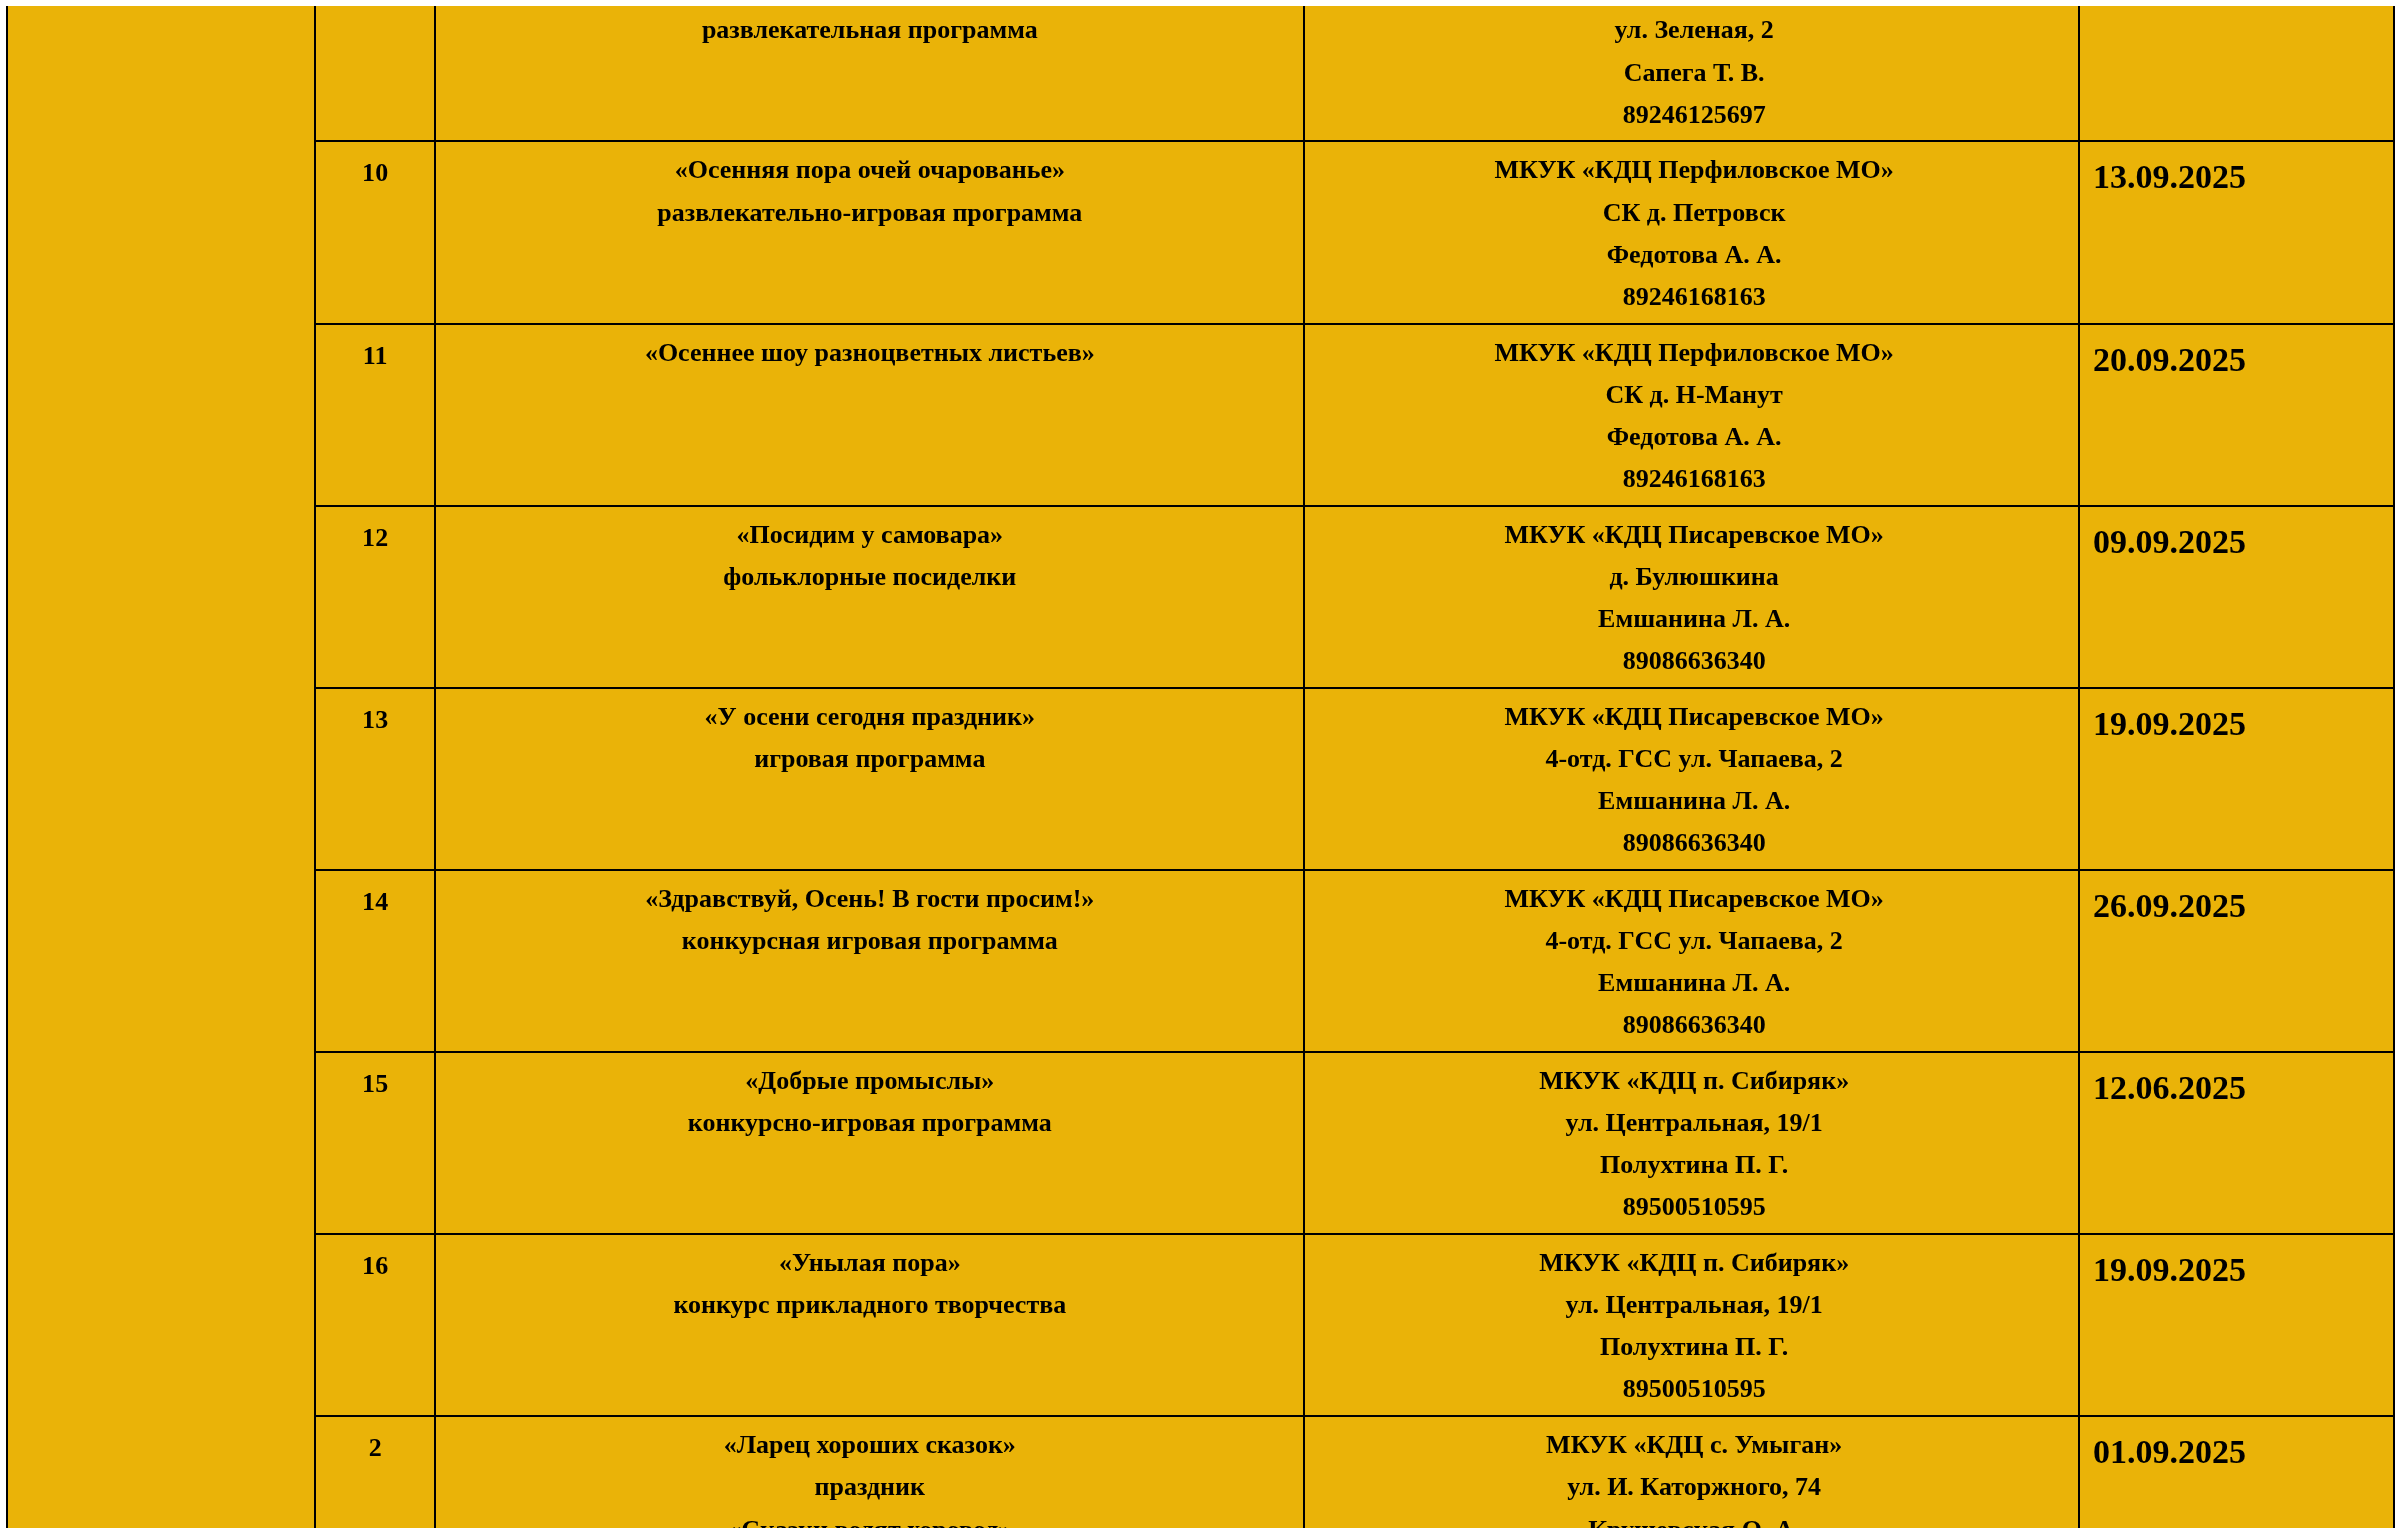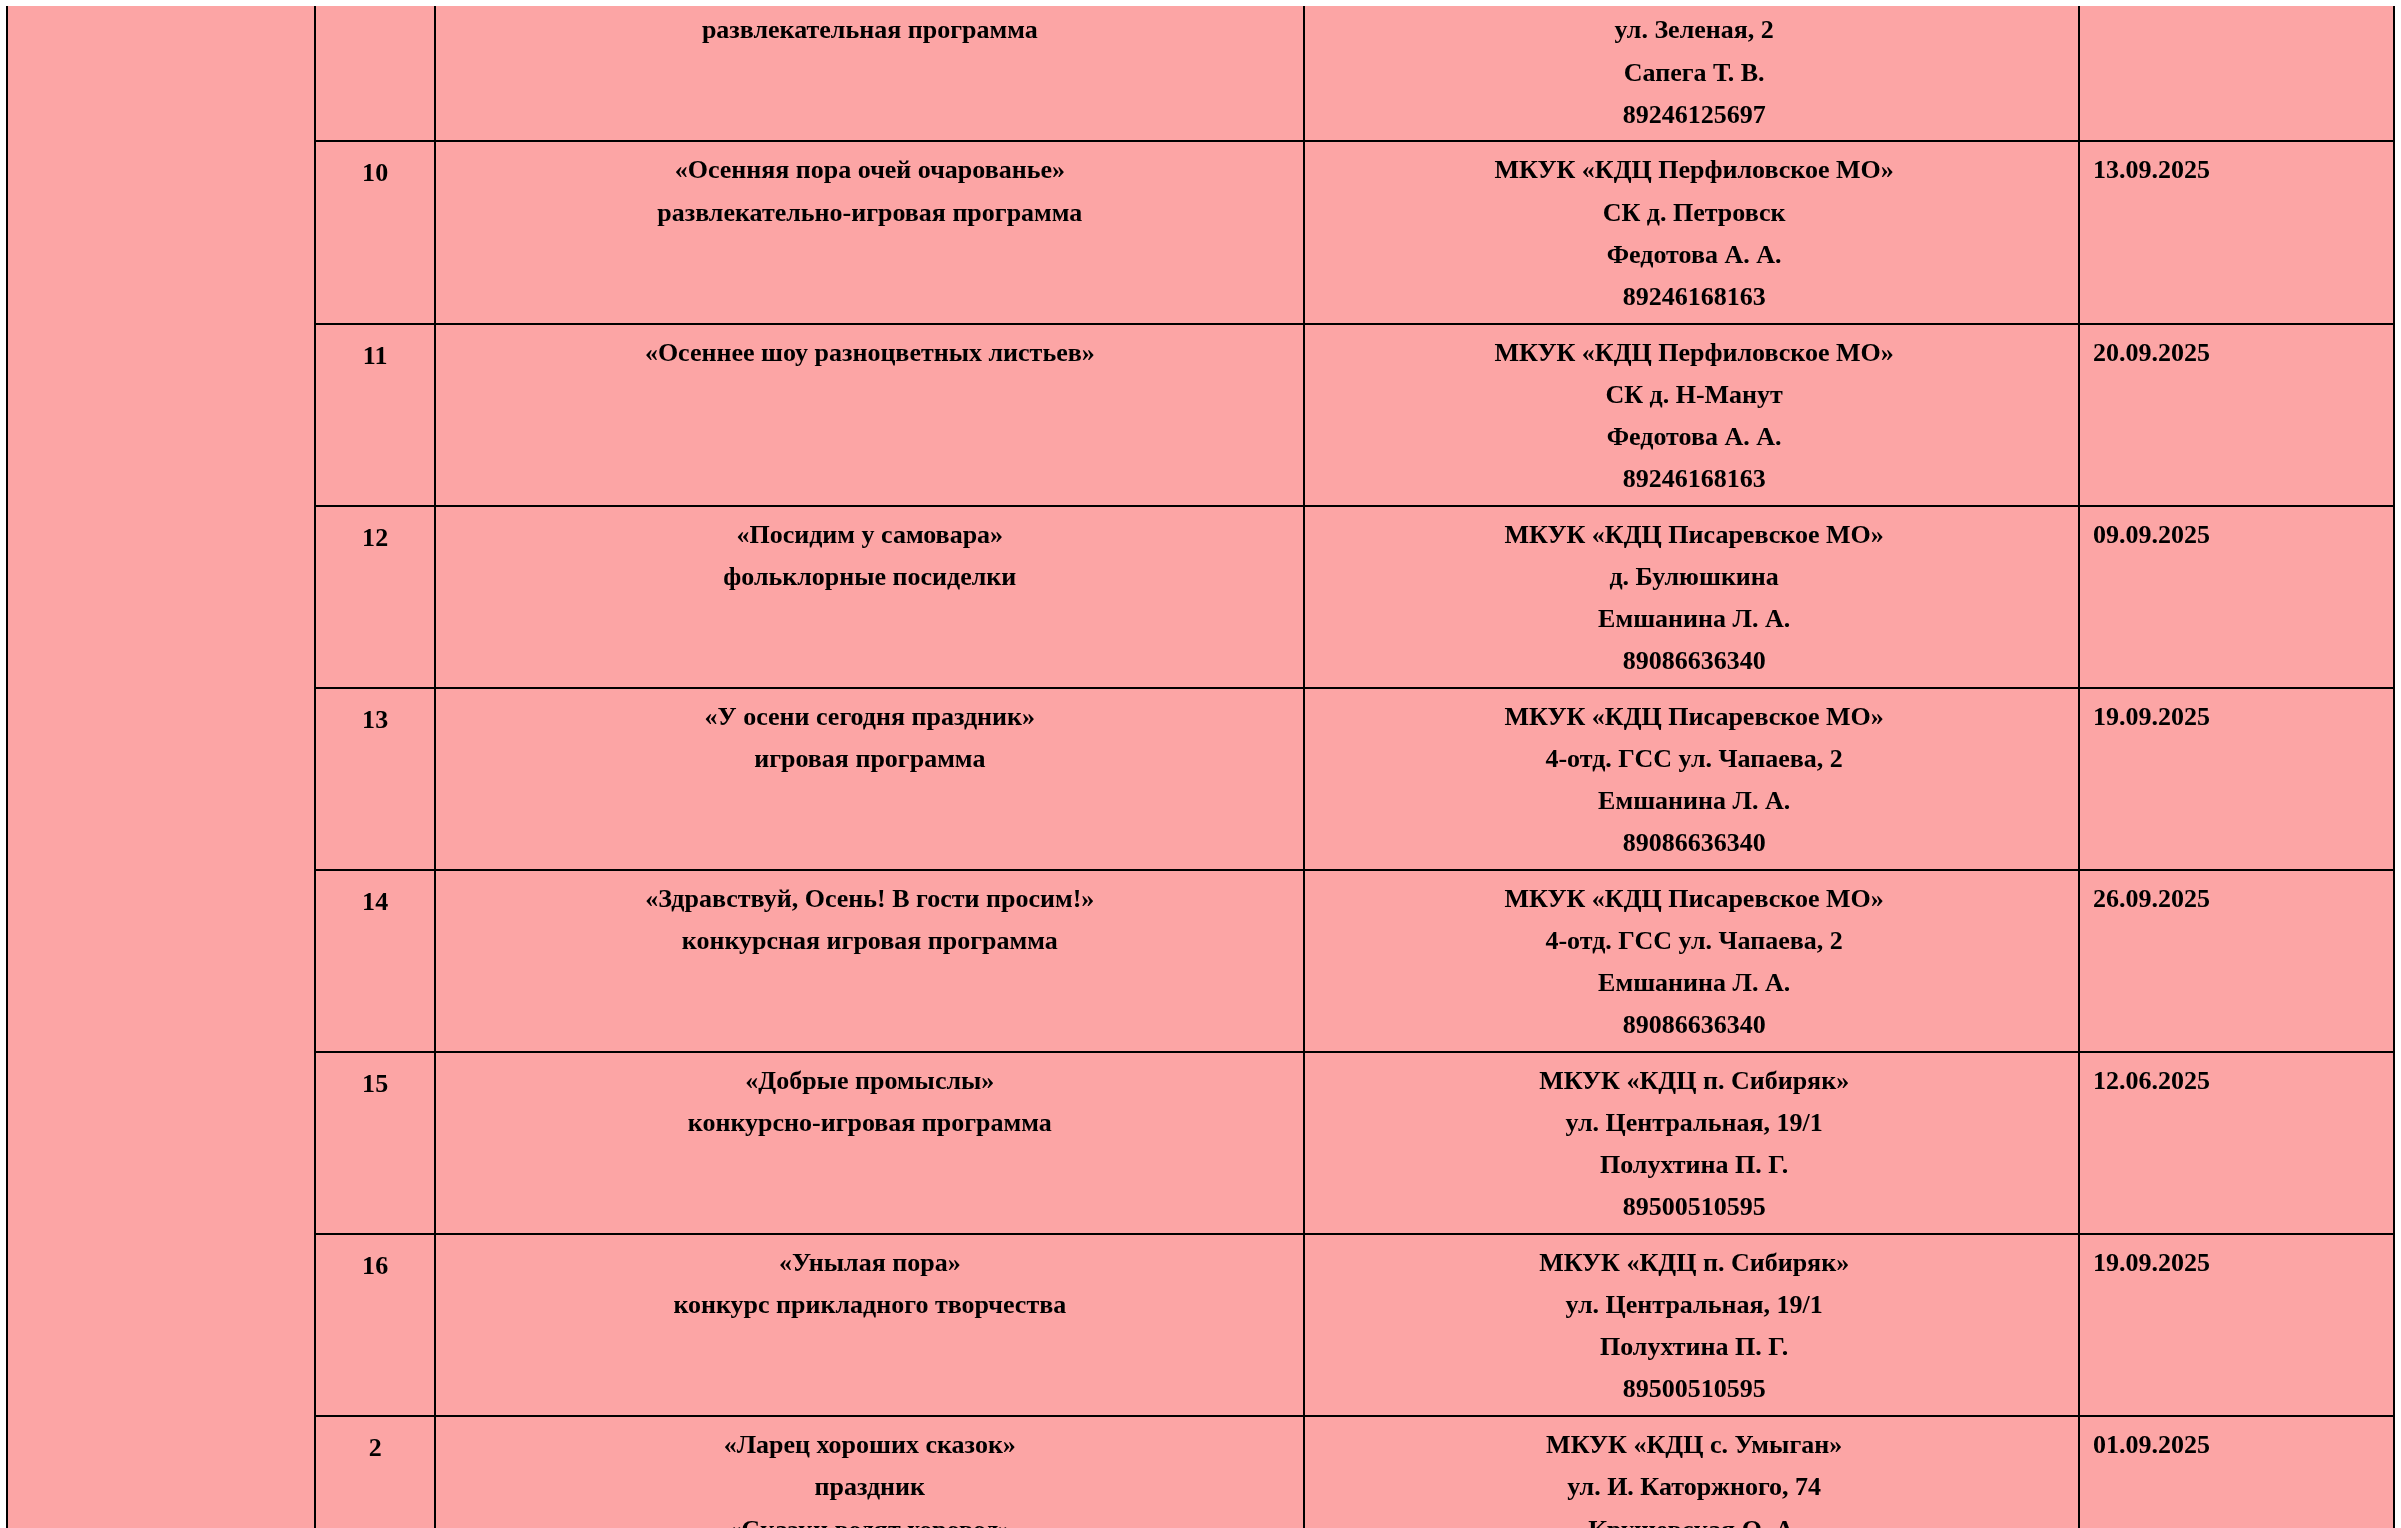"развлекательная программа" .plan-table td { background: #fca5a5 -> #eab308 }
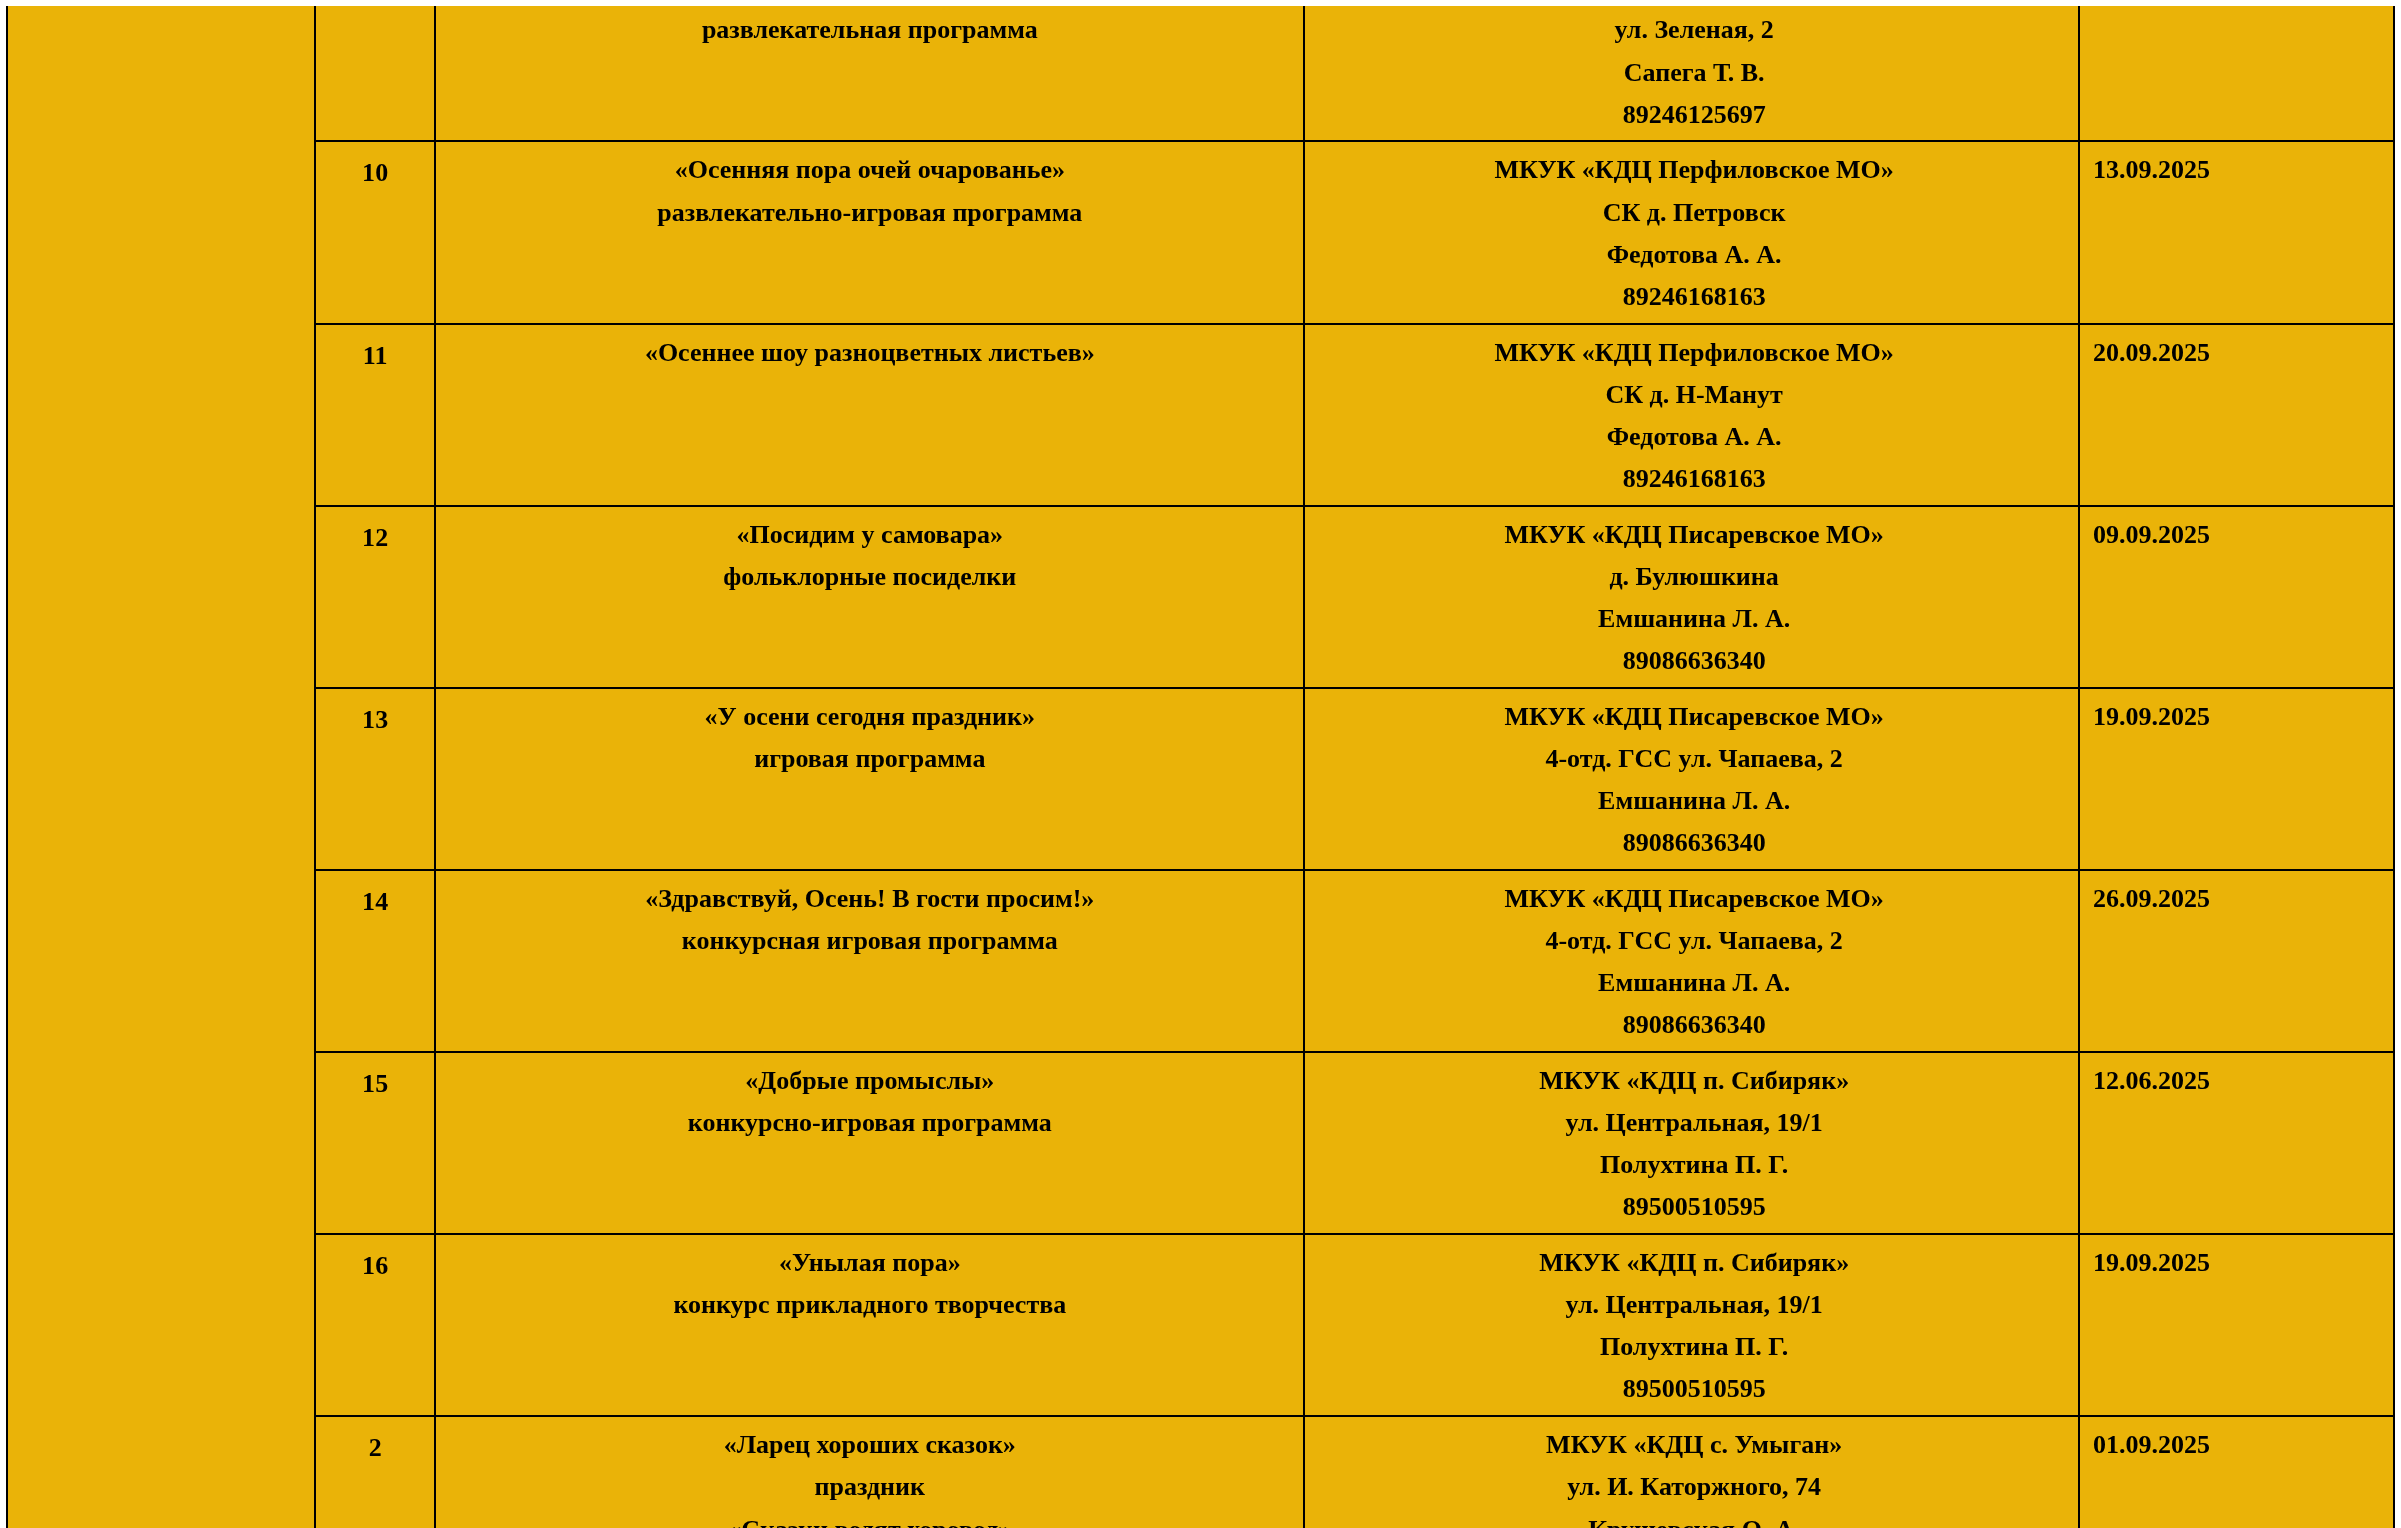"13.09.2025" .date { font-size: 26px -> 34px }
